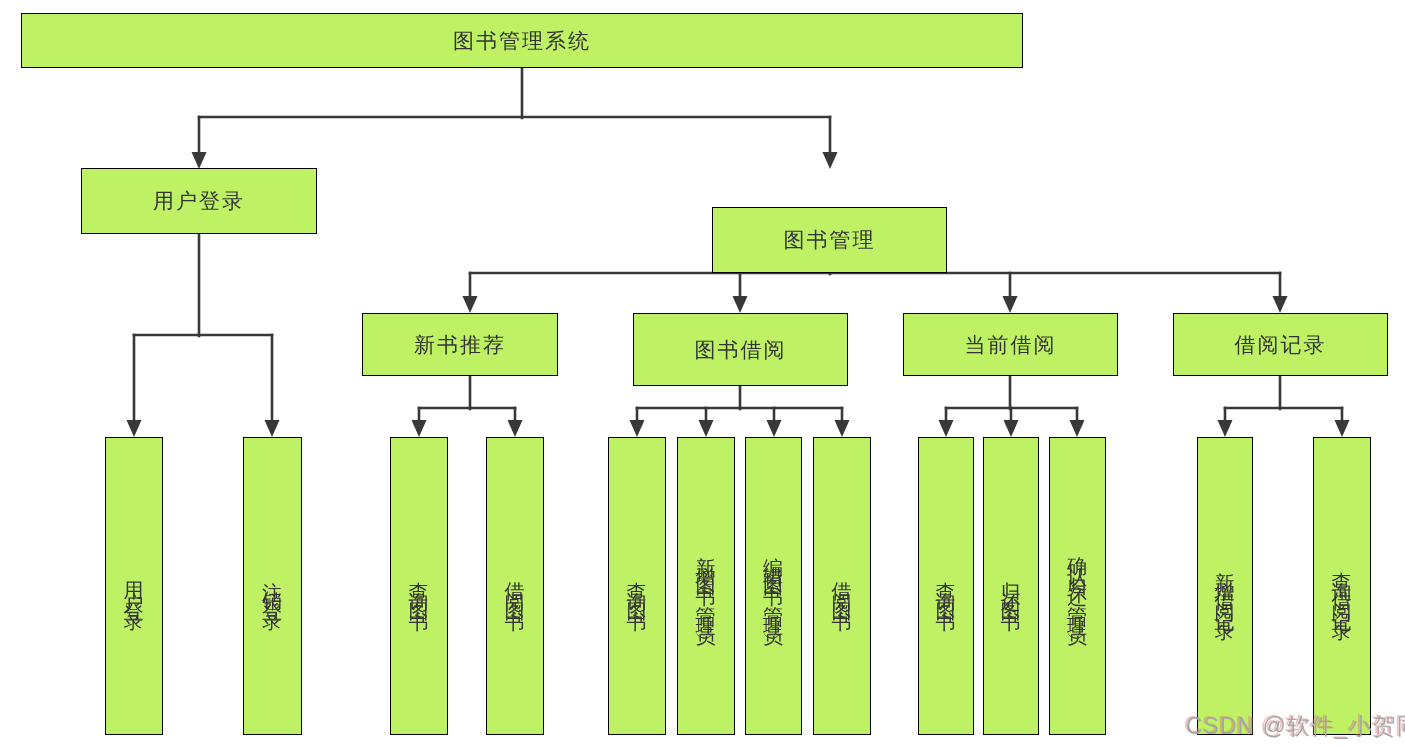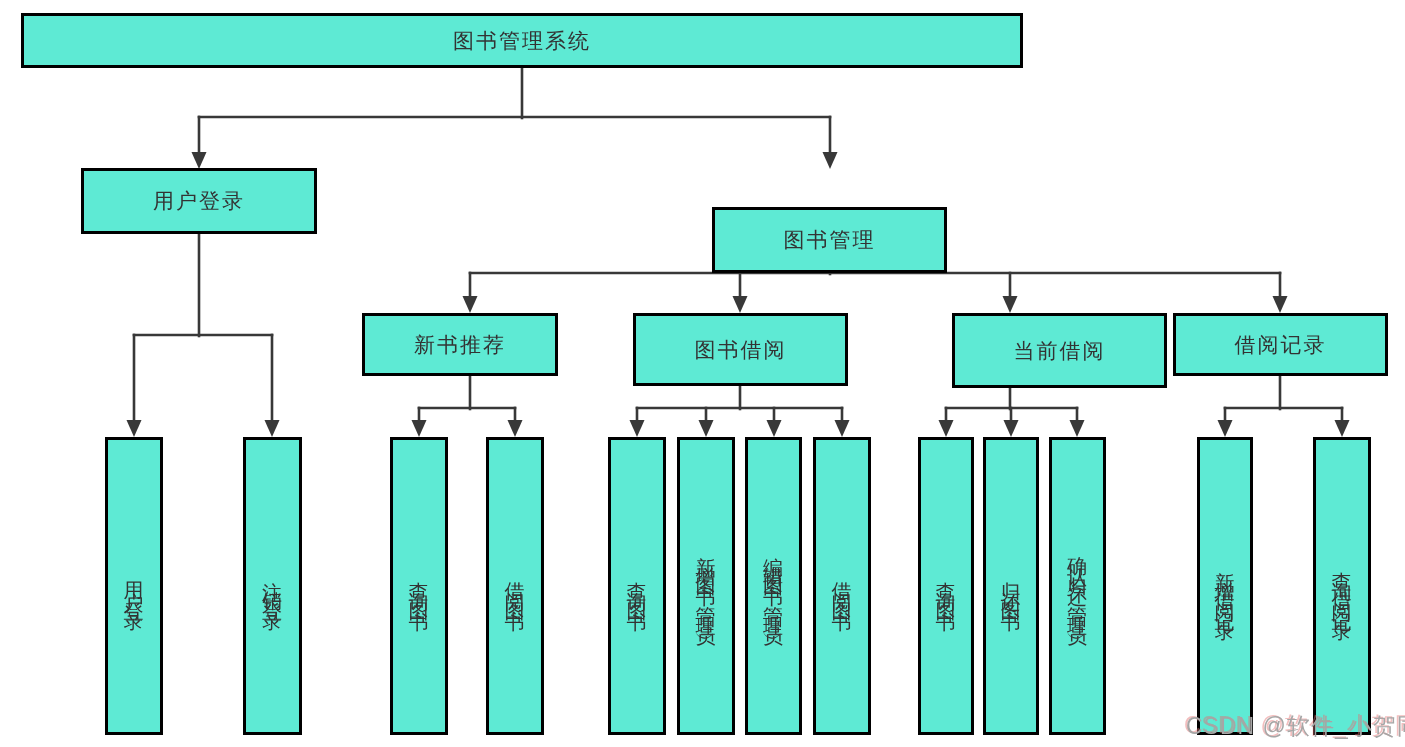"图书管理系统" .node { background: #5eead4 -> #bef264; border: 3px solid #000000 -> 1px solid #000000 }
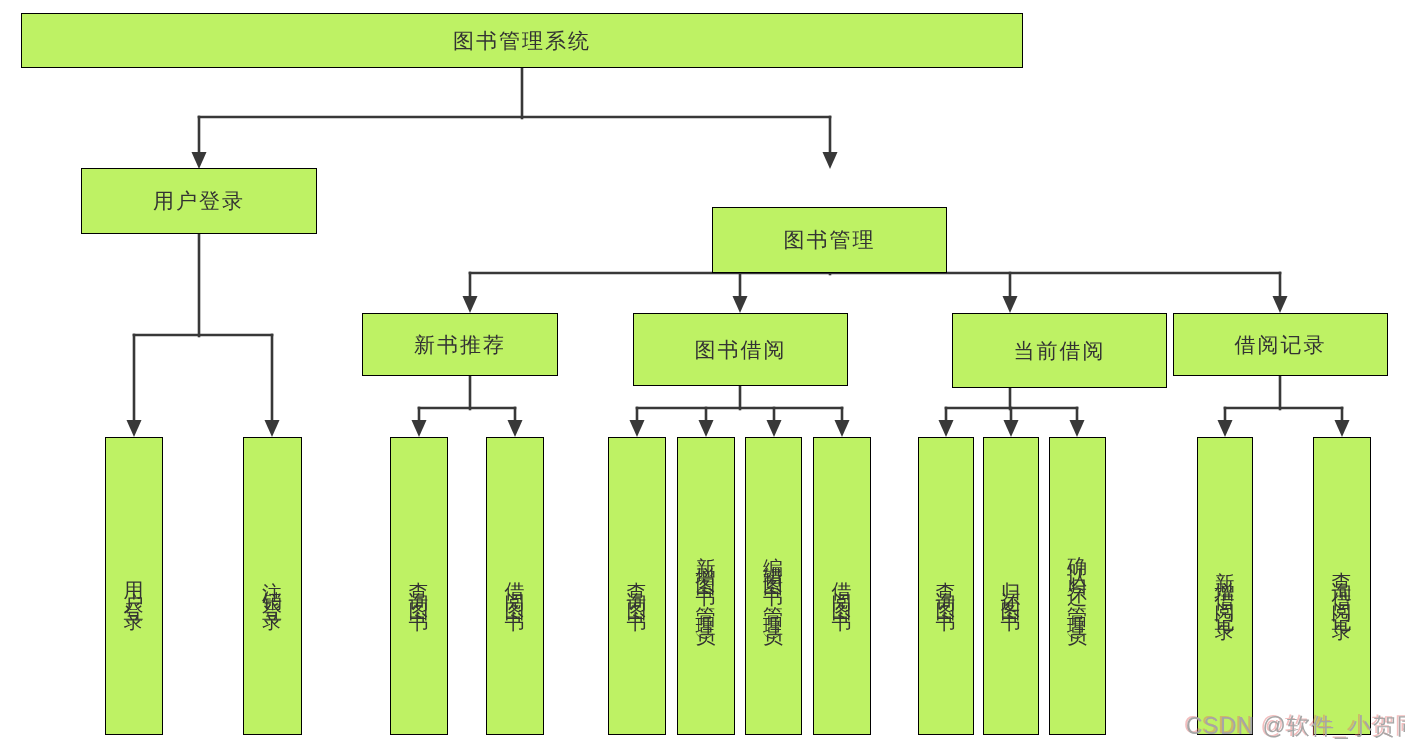"当前借阅" div.node { height: 75px -> 63px; left: 952px -> 903px }
